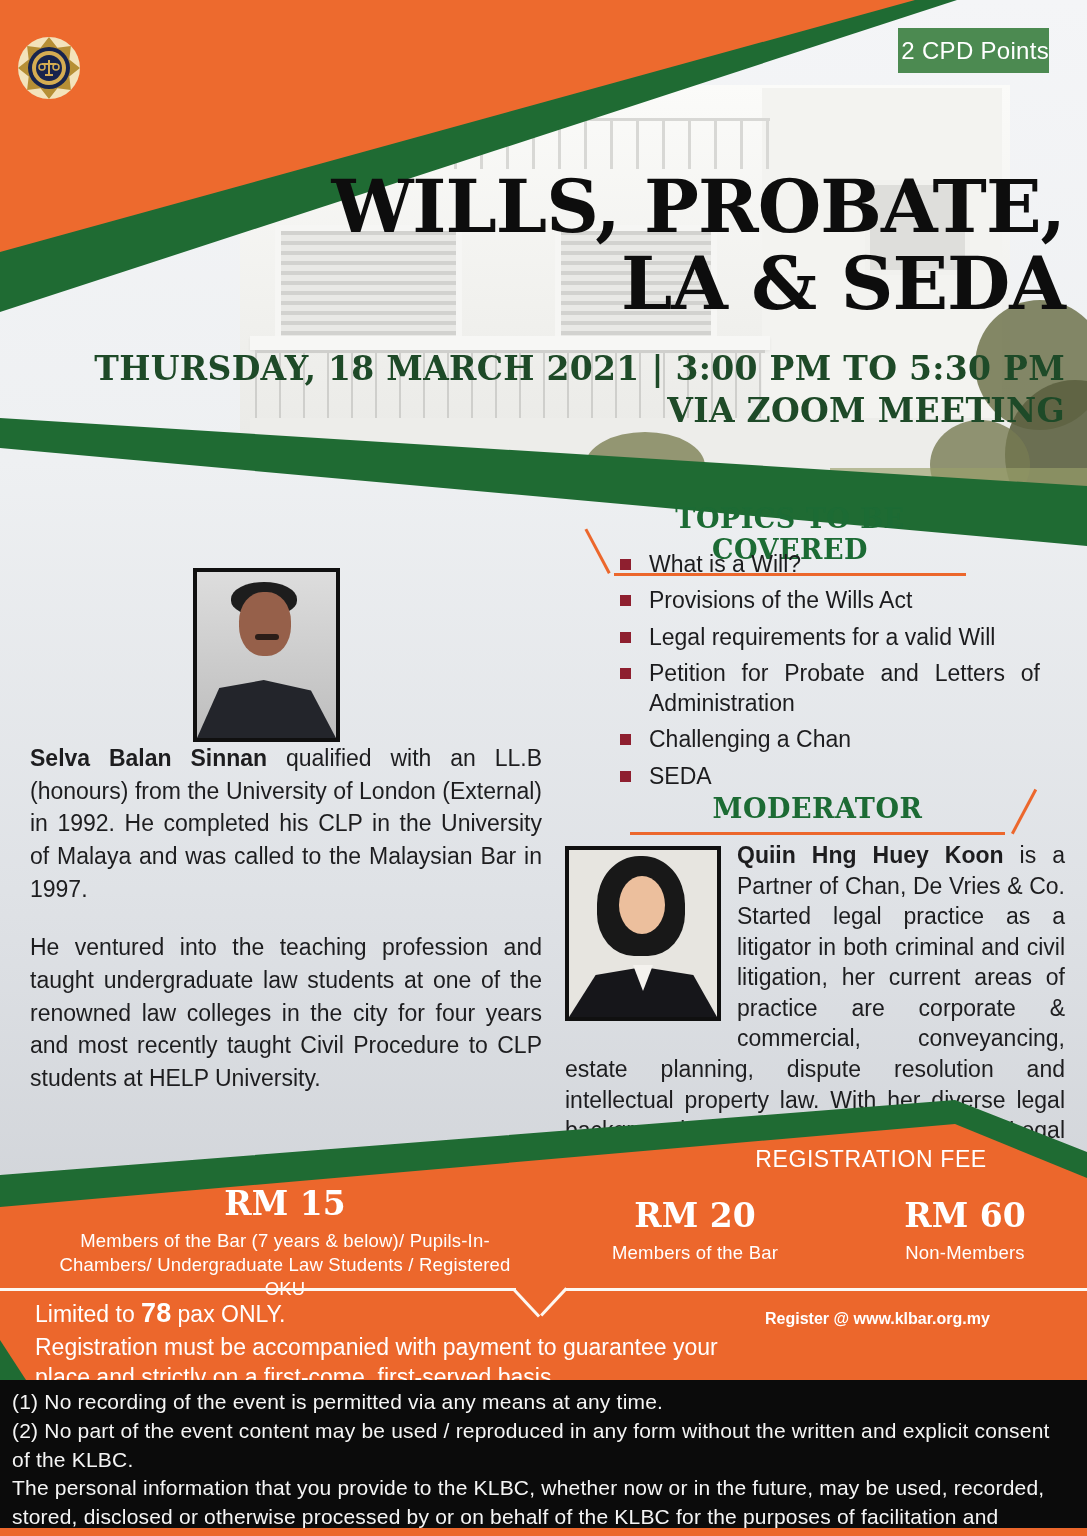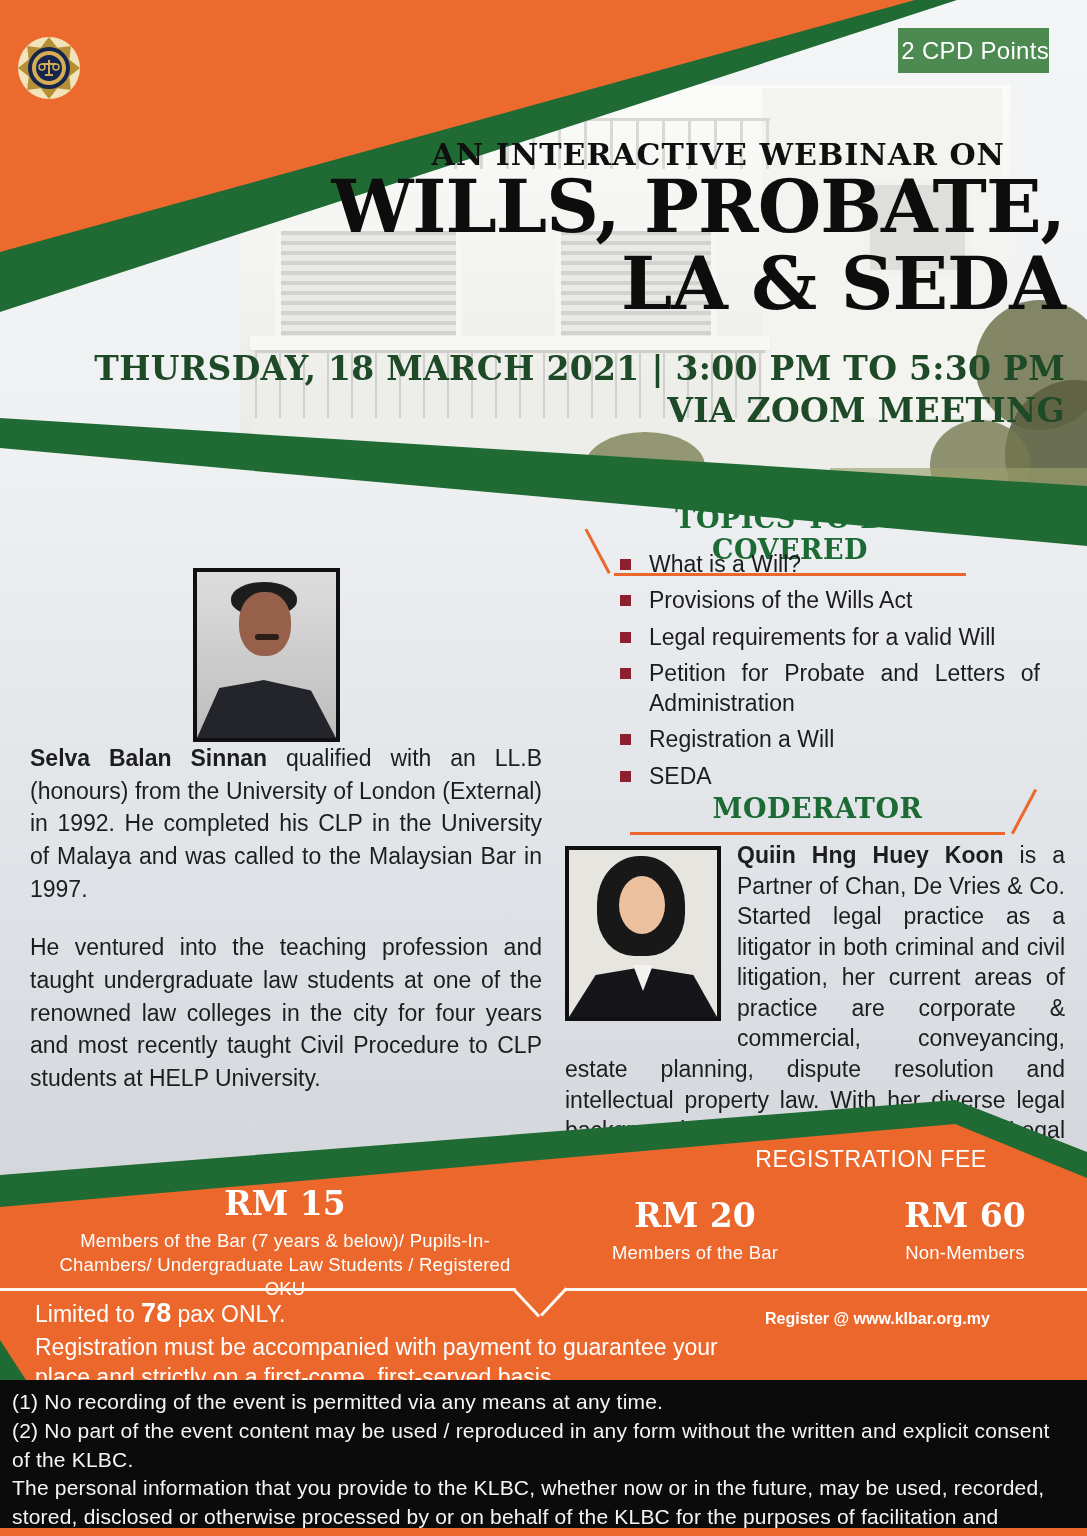"AN INTERACTIVE WEBINAR ON" div.abs { html: <div>AN INTERACTIVE WEBINAR ON</div> -> none }
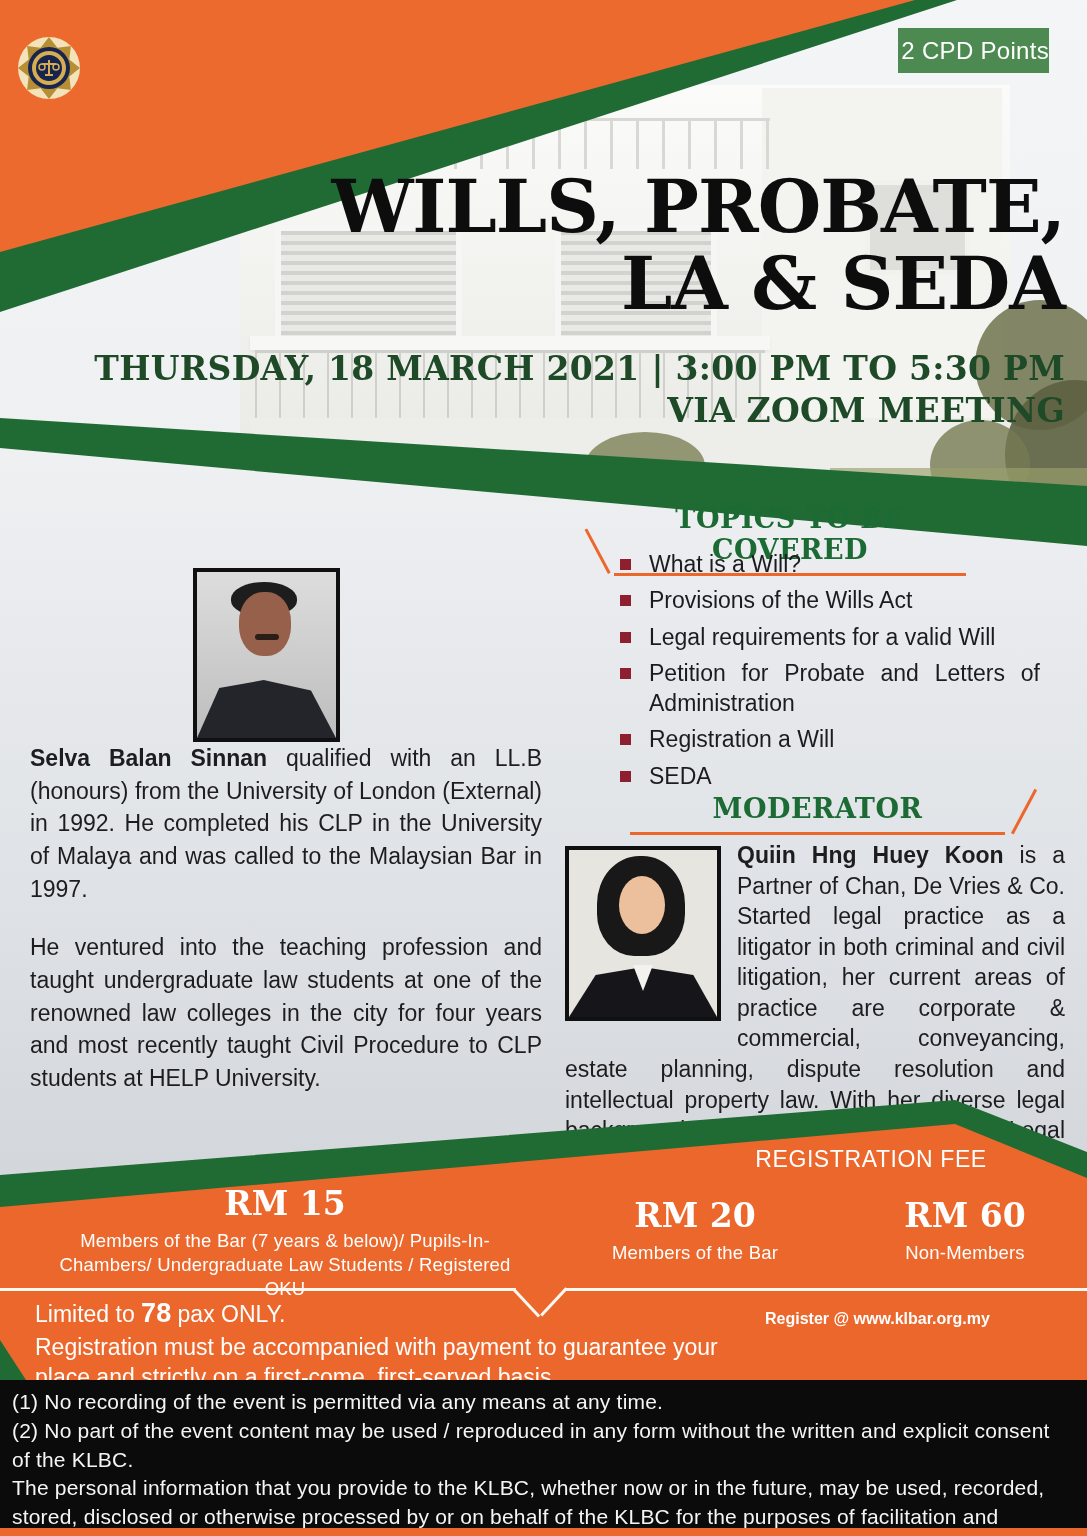"Registration a Will" span { text: Registration a Will -> Challenging a Chan }
